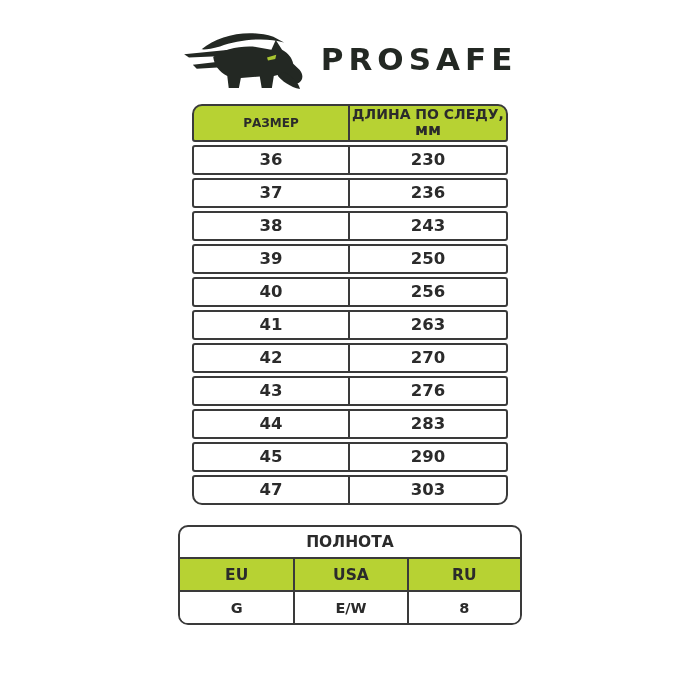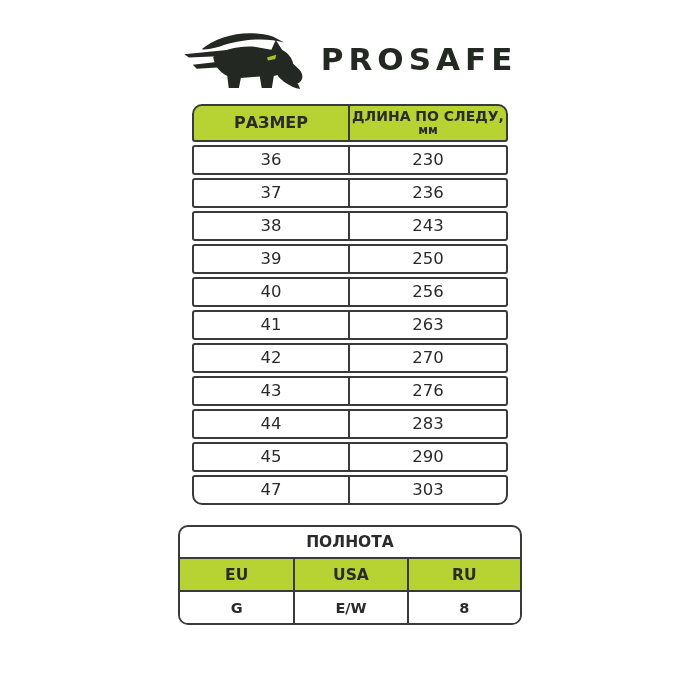"РАЗМЕР" .h-size { font-size: 16px -> 12px }
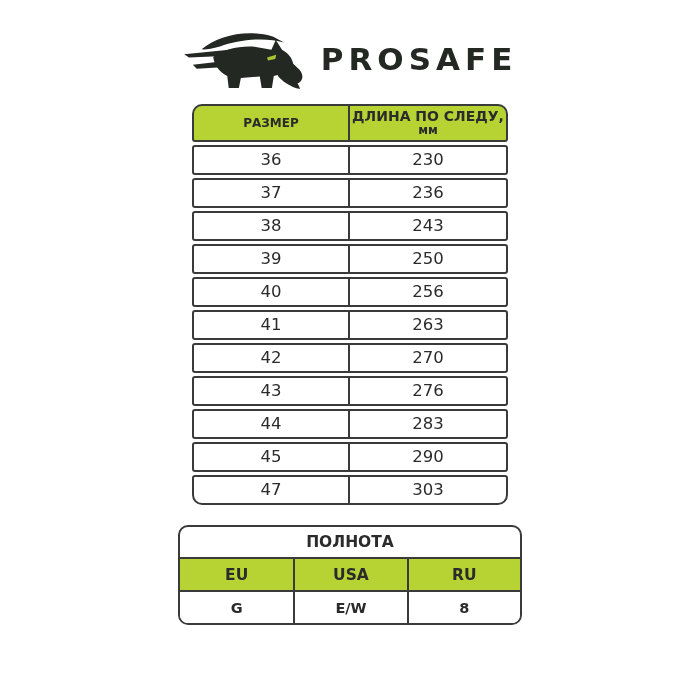"мм" .h-len2 { font-size: 12px -> 16px }
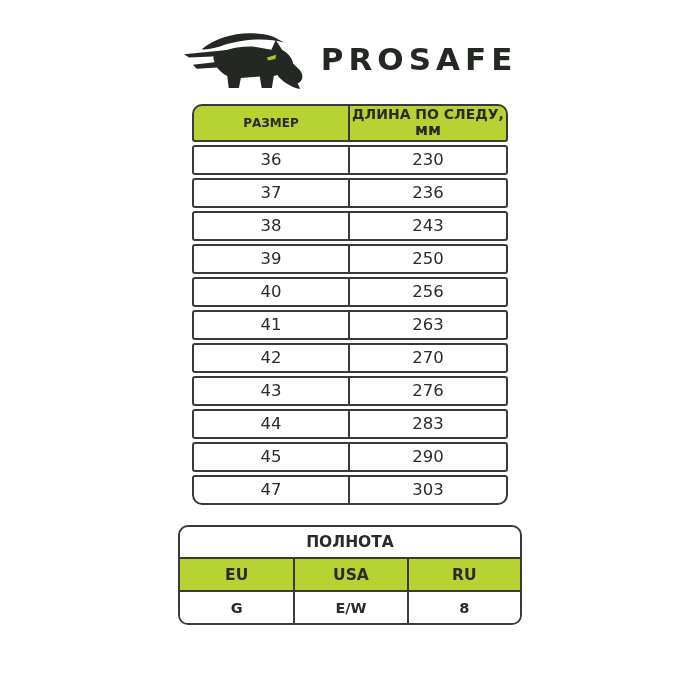"36" .size-row .cell { font-weight: normal -> bold }
